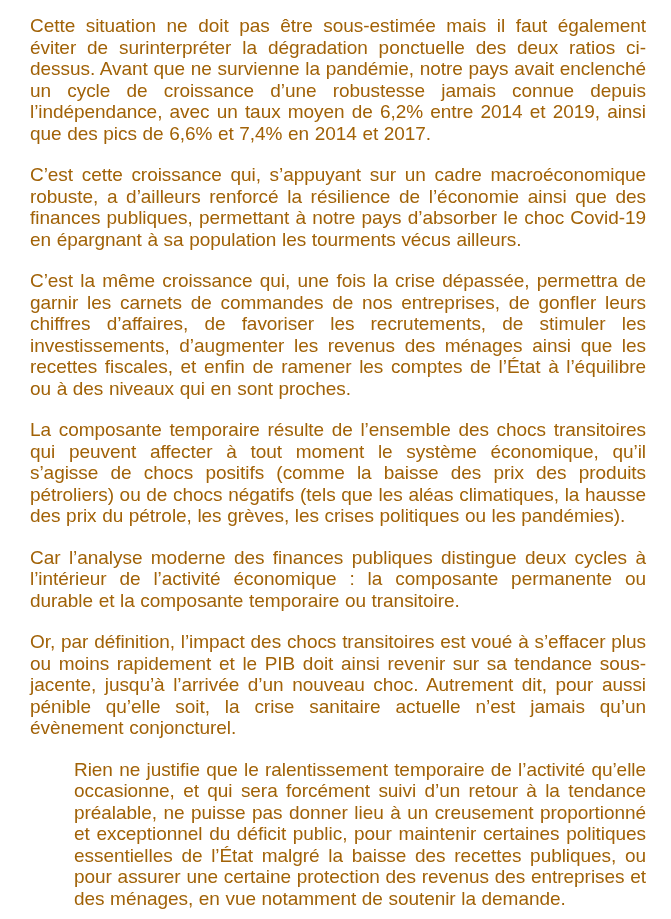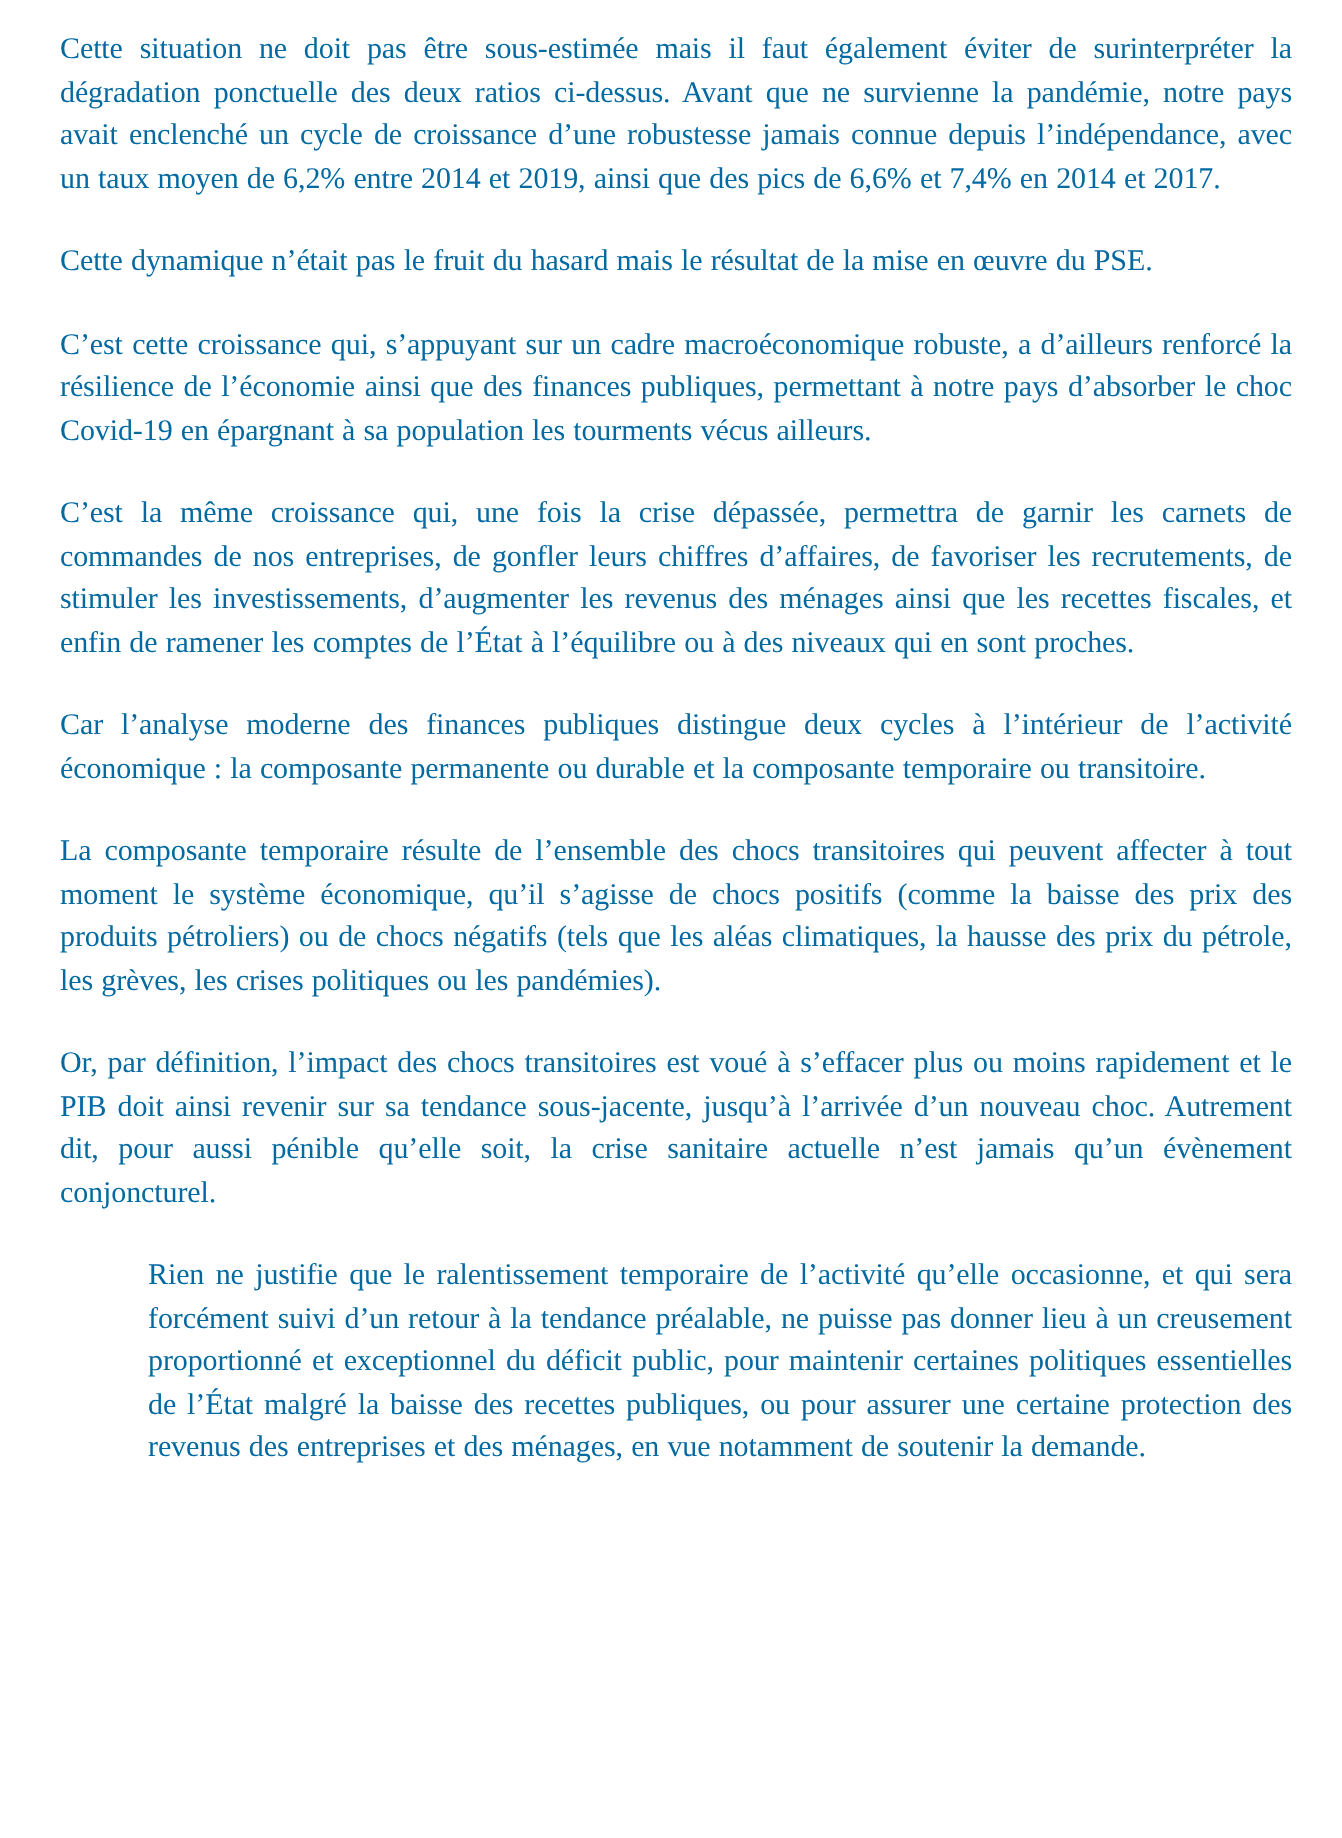"Cette situation ne doit pas" .doc-page p { color: #0369a1 -> #a16207; font-family: Liberation Serif, serif -> Liberation Sans, sans-serif; font-size: 15px -> 19px }
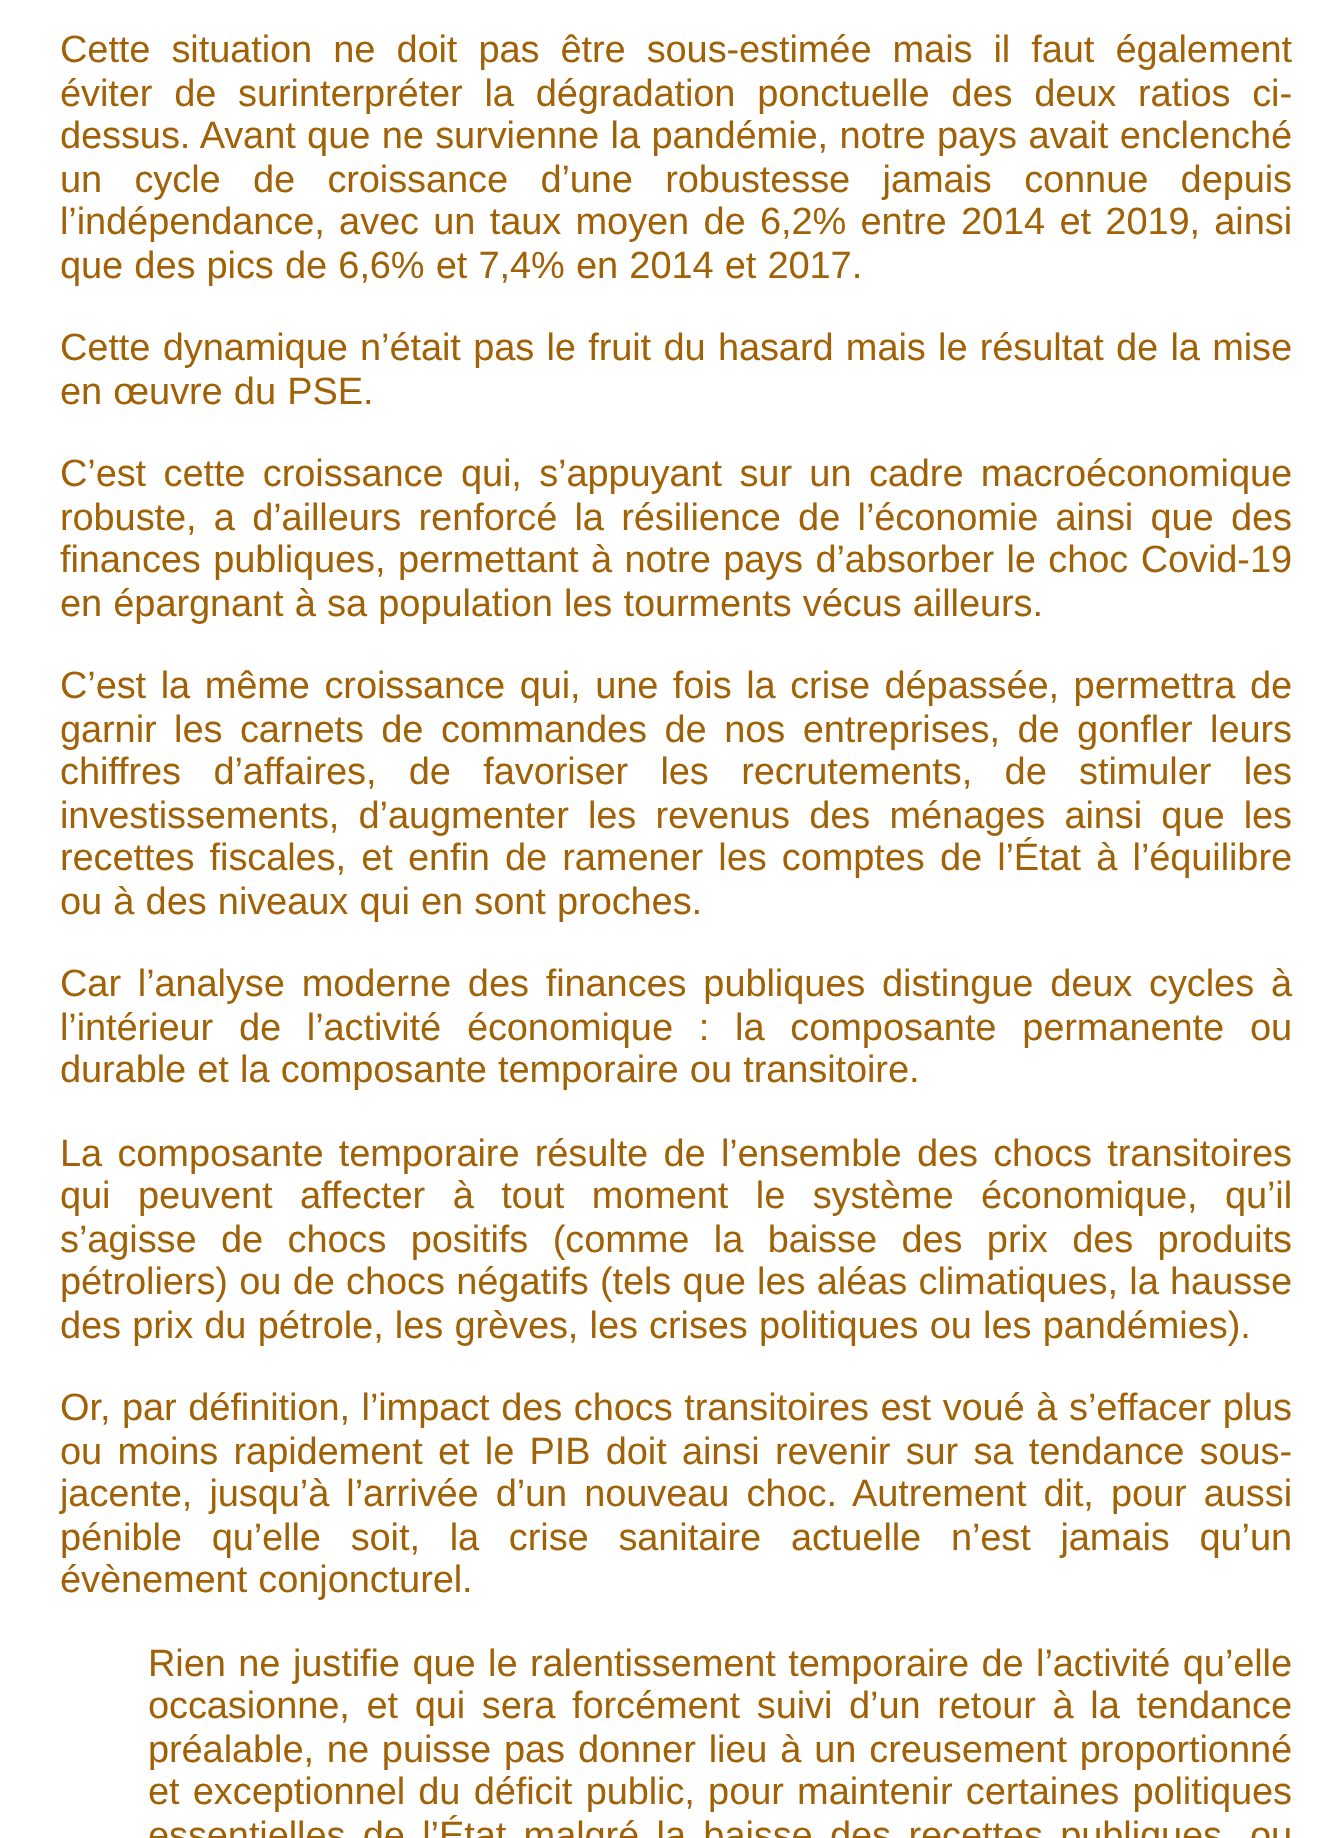"Cette dynamique n’était pas le" p { html: <p>Cette dynamique n’était pas le fruit du hasard mais le résultat de la mise en œuvre du PSE.</p> -> none }
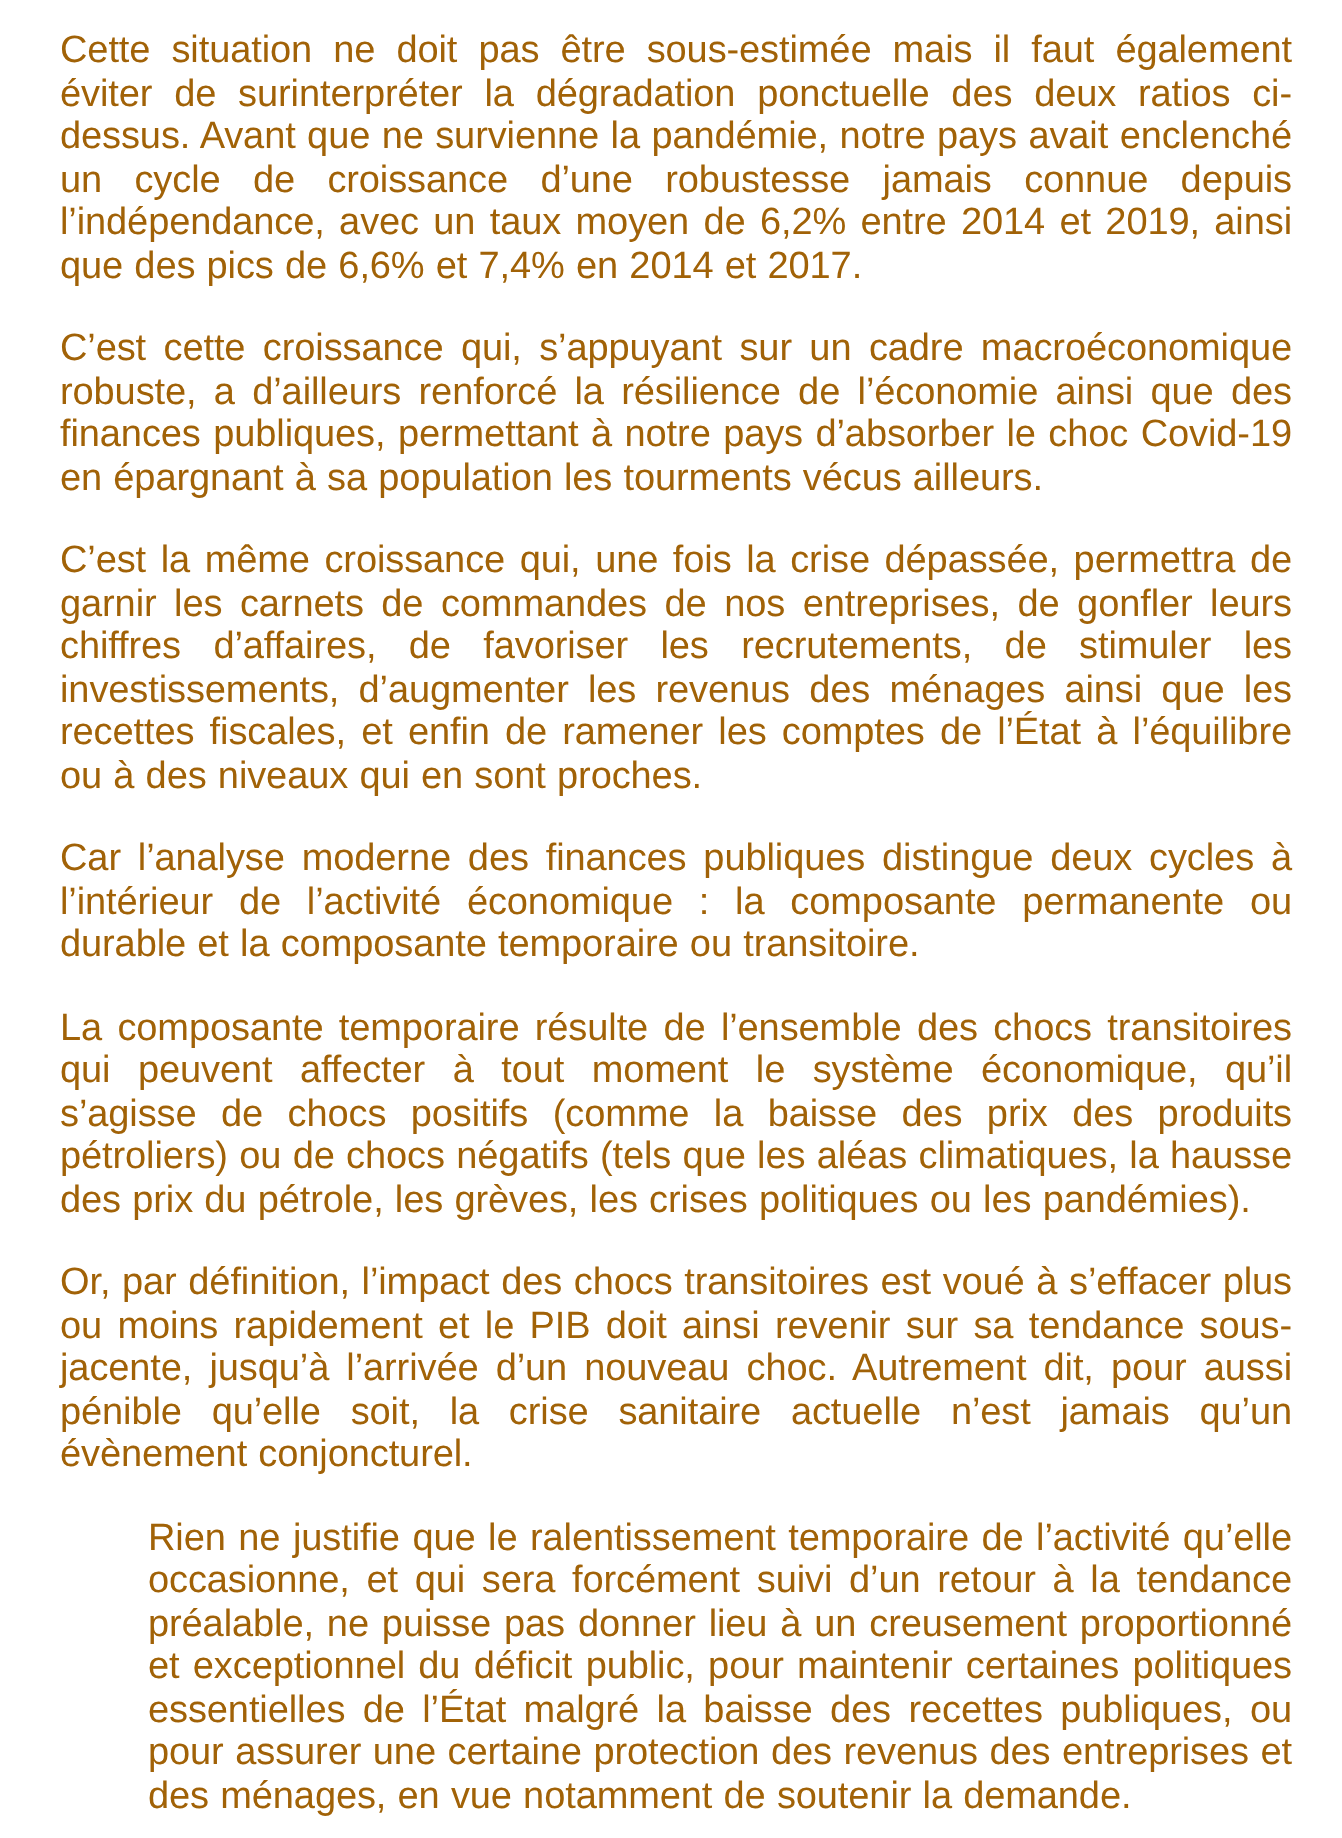"Car l’analyse moderne des finances" p { order: before "La composante temporaire résulte de" -> after "La composante temporaire résulte de" }
